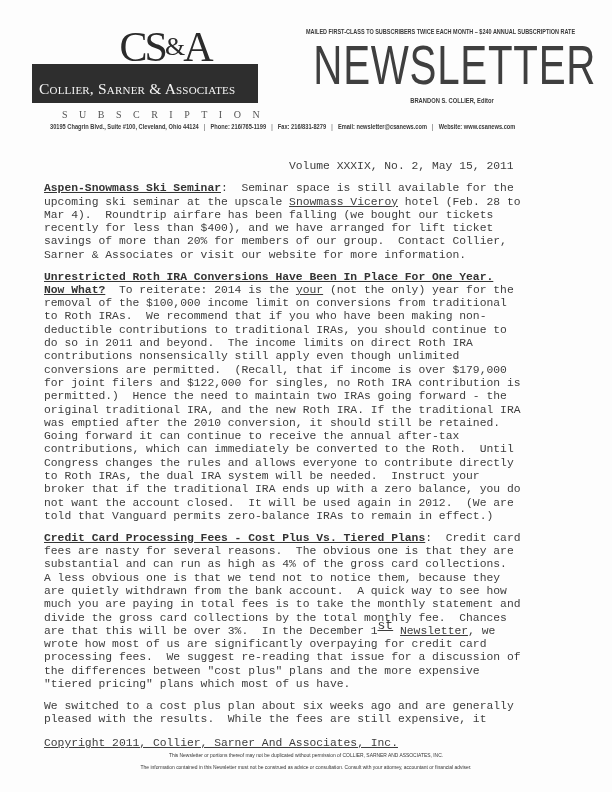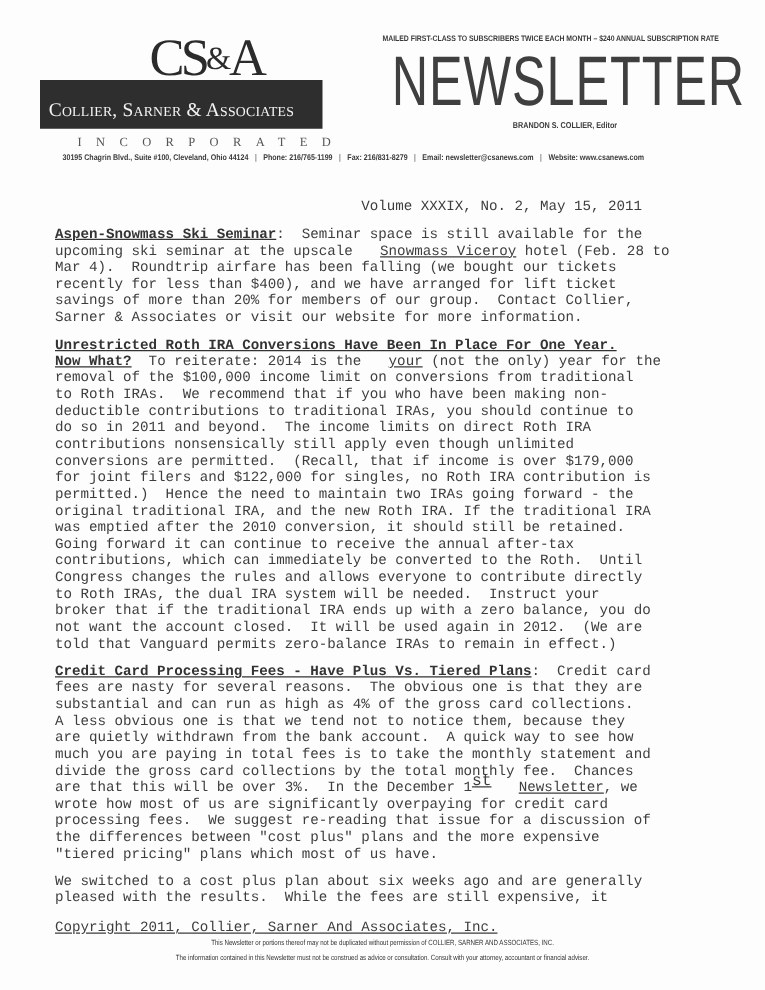"INCORPORATED" div.logo-inc { text: INCORPORATED -> SUBSCRIPTION }
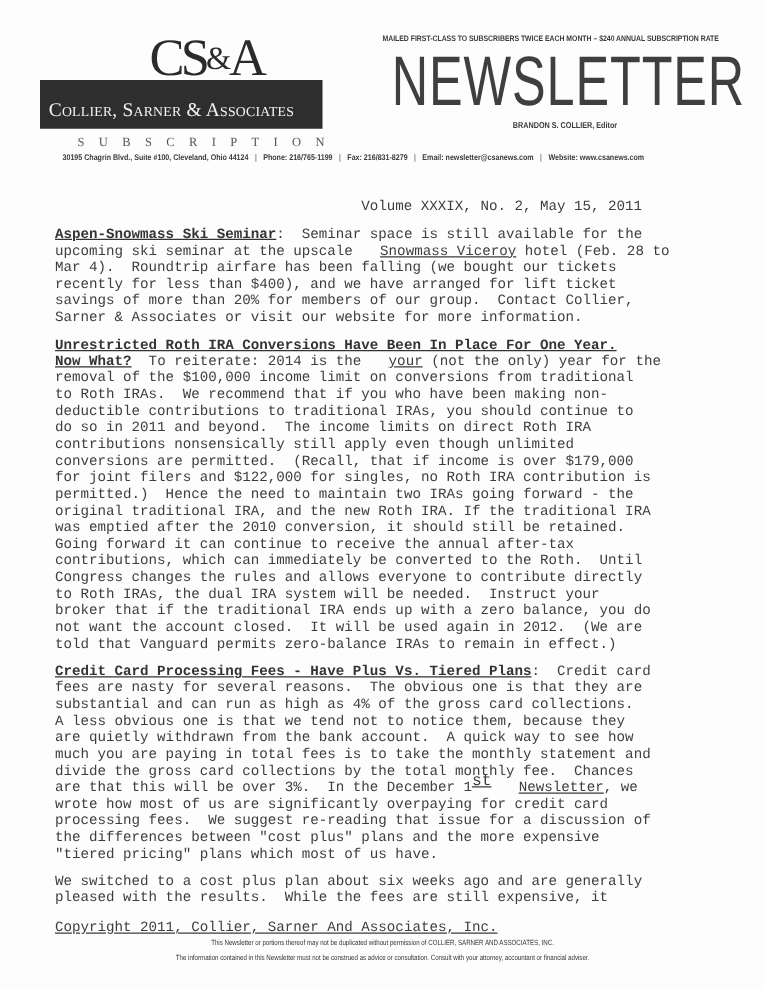"Snowmass Viceroy" .u { margin-left: 15px -> none }
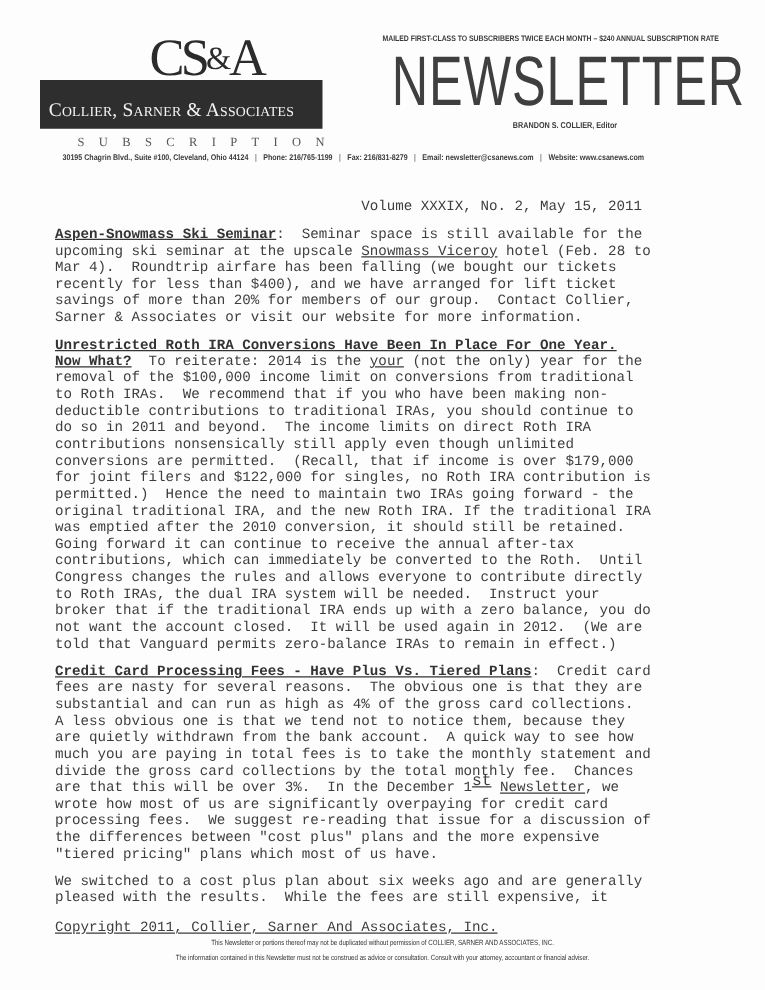"Credit Card Processing Fees -" span.h { text: Have -> Cost }
